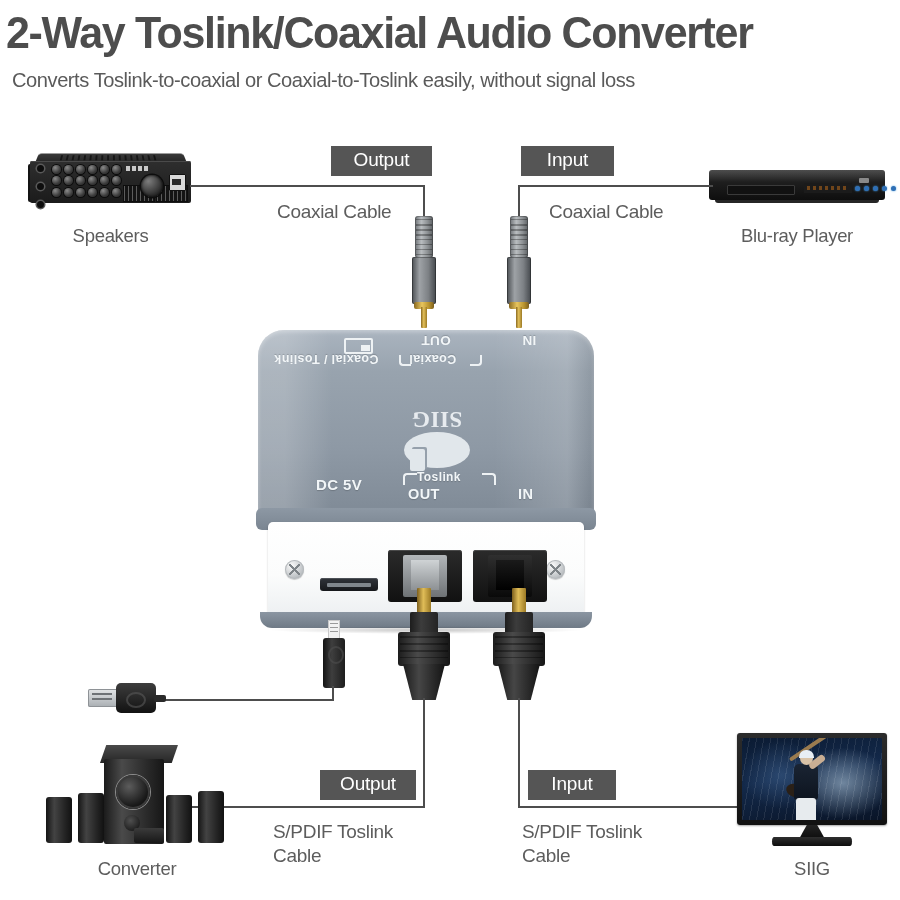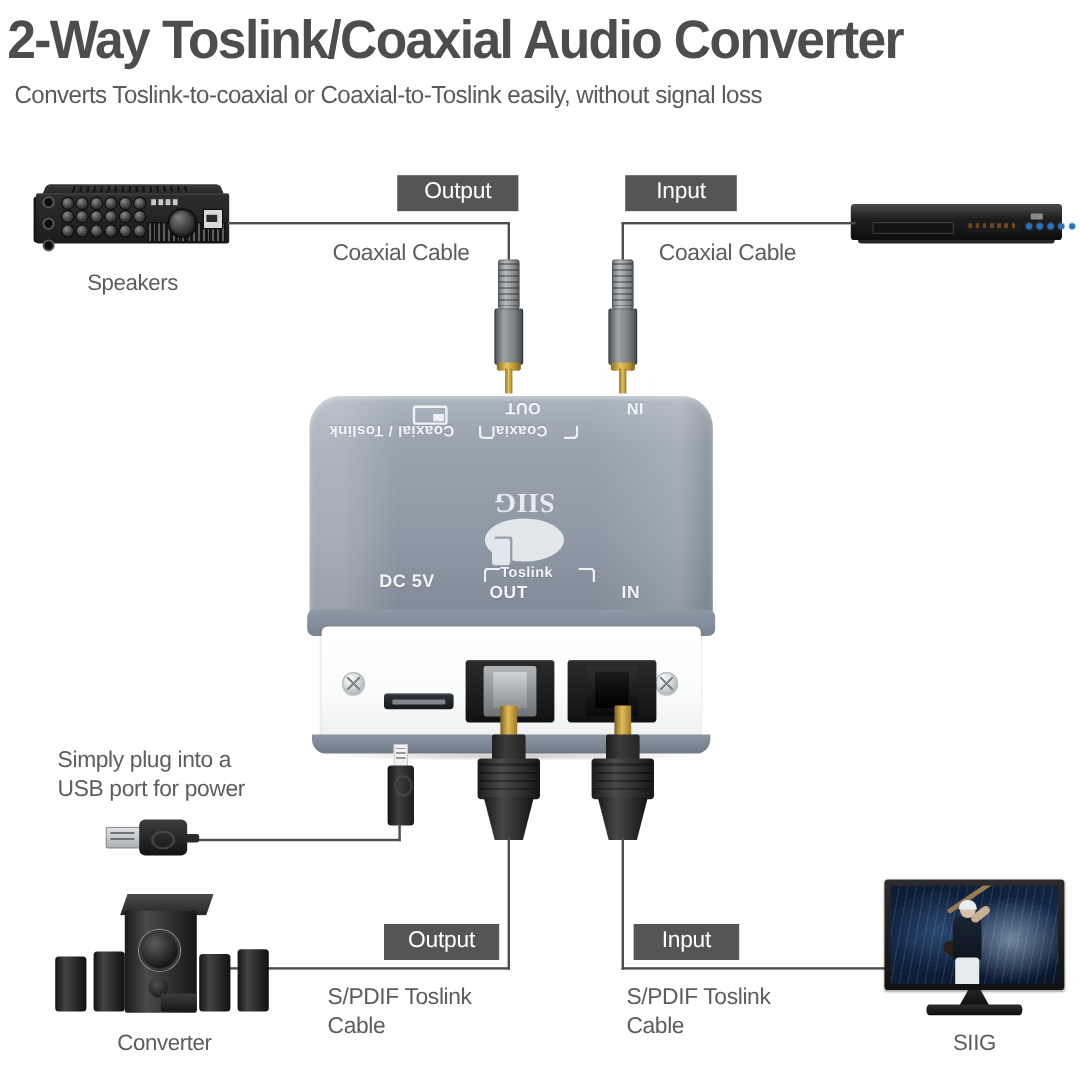"Blu-ray Player" div.dev-label { html: none -> <div>Blu-ray Player</div> }
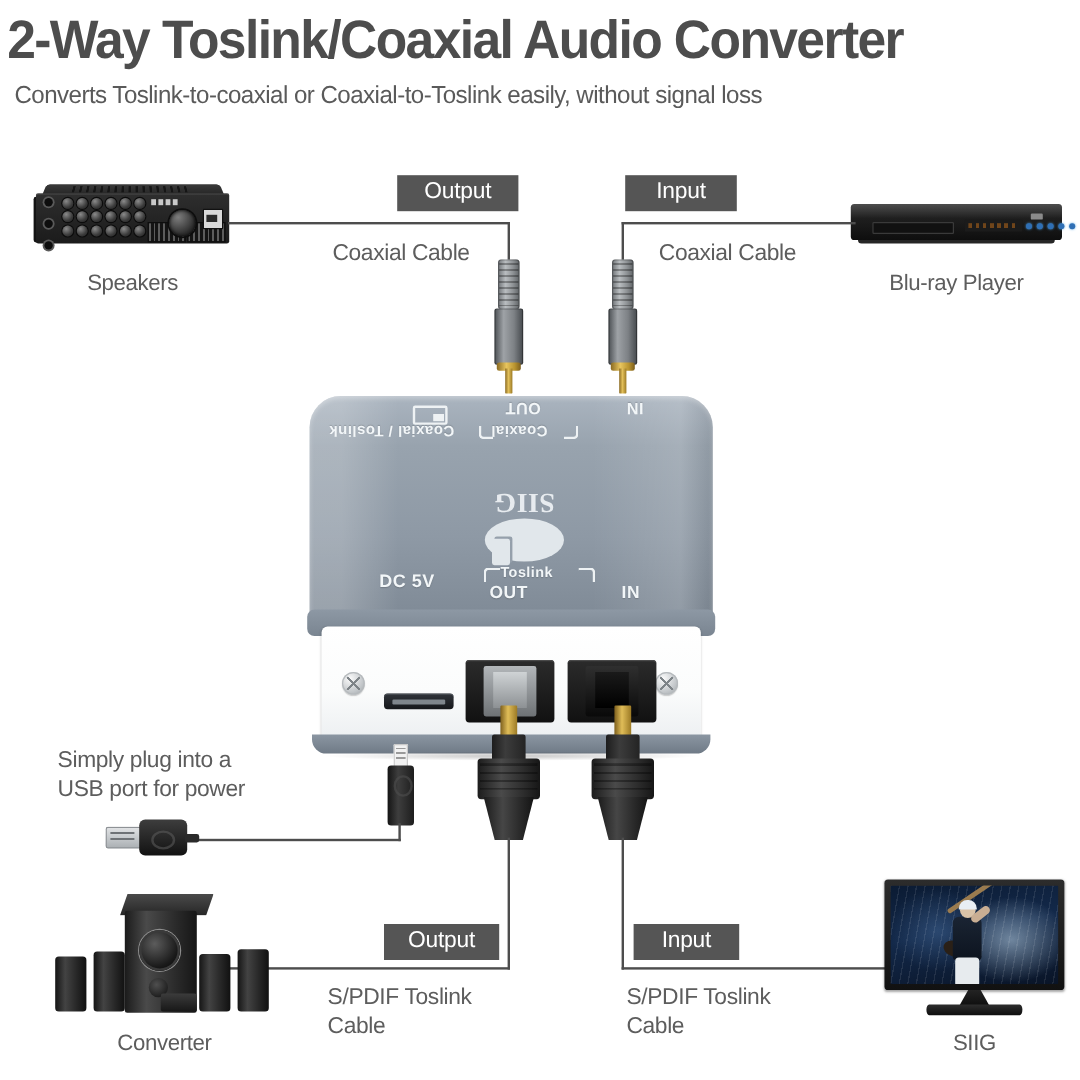"Simply plug into a" div.cap { html: <div>Simply plug into a</div> -> none }
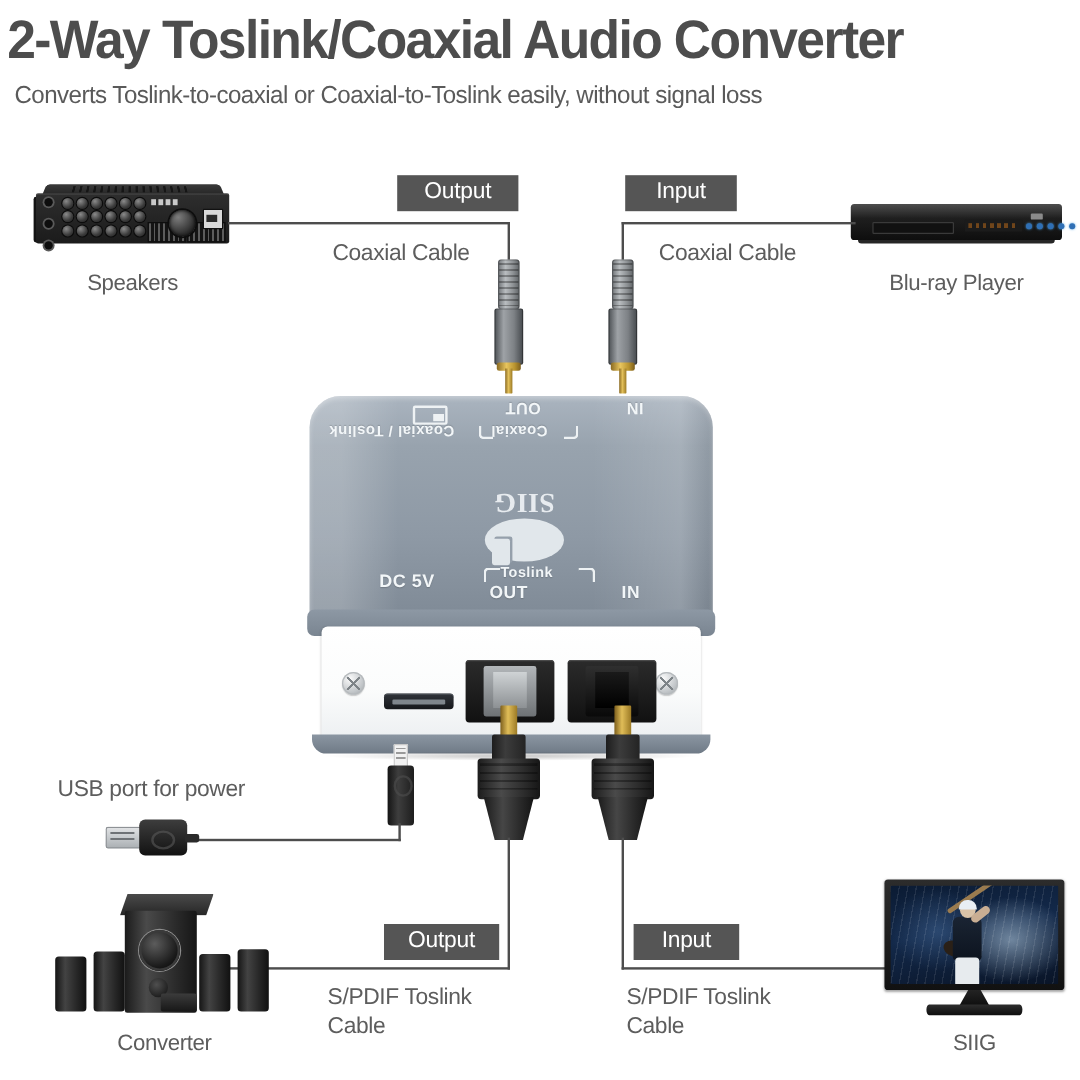"USB port for power" div.cap { html: <div>USB port for power</div> -> none }
